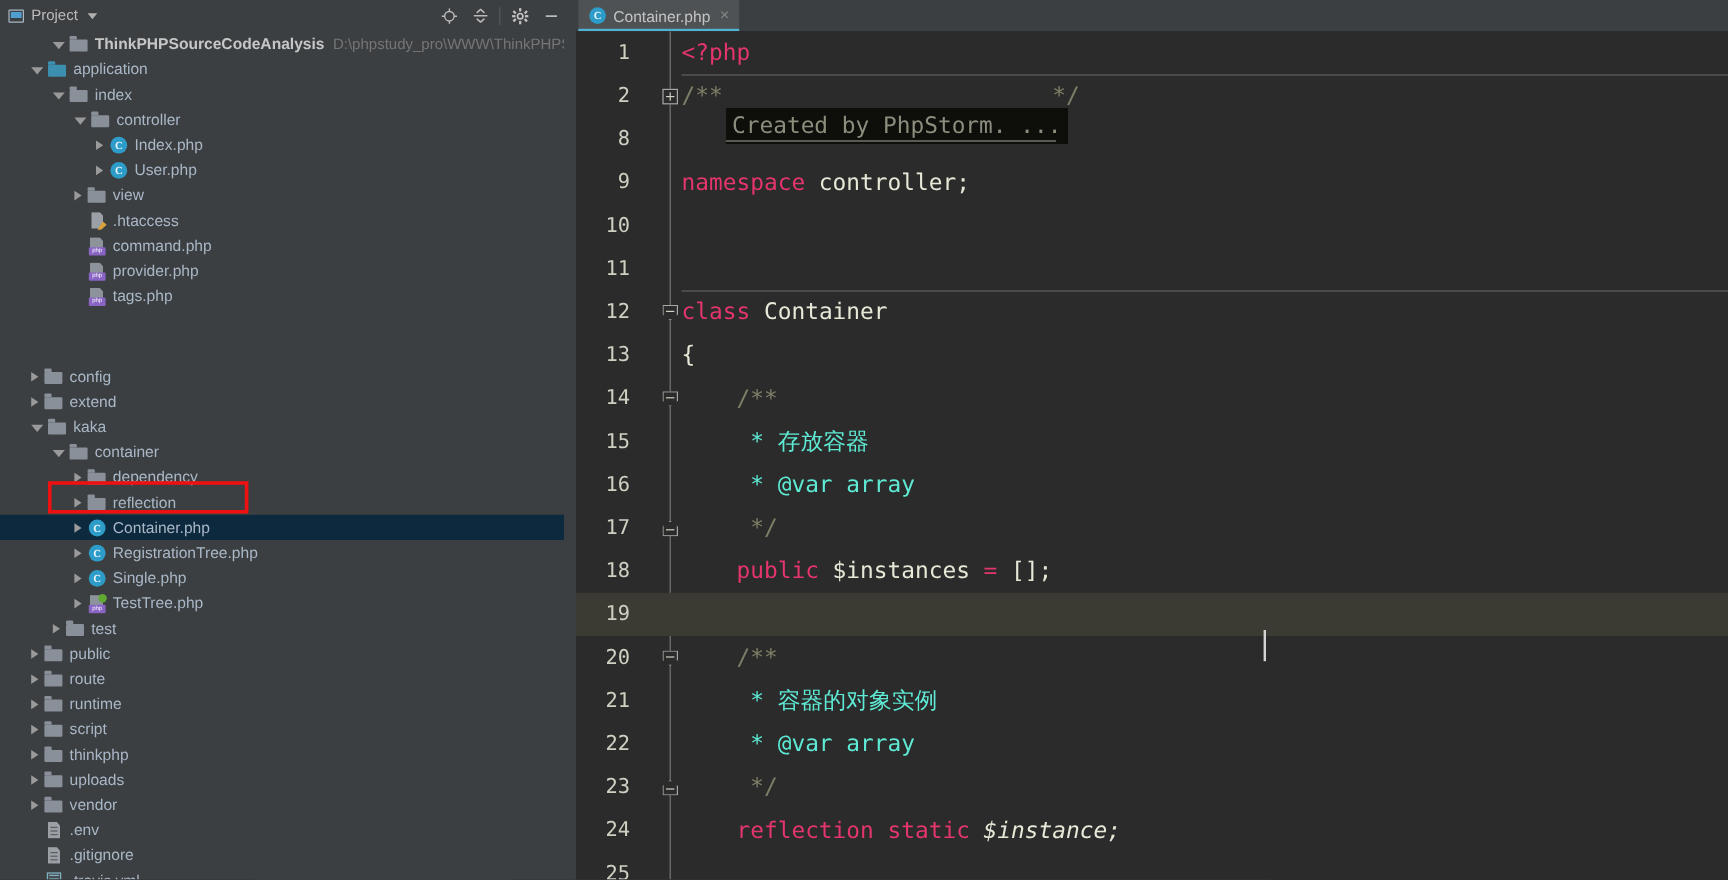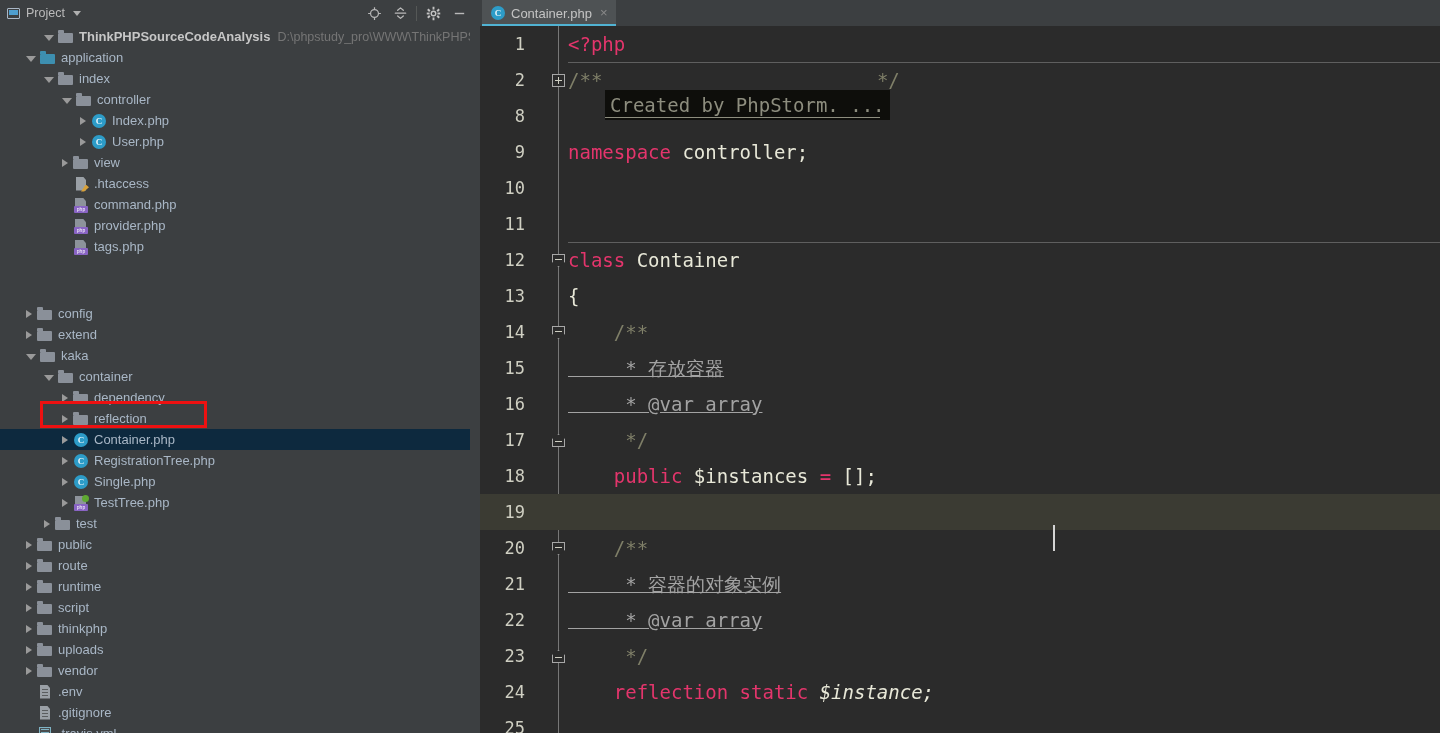"* 存放容器" .cmz { color: #a3a3a3 -> #5eead4; text-decoration: underline -> none }
